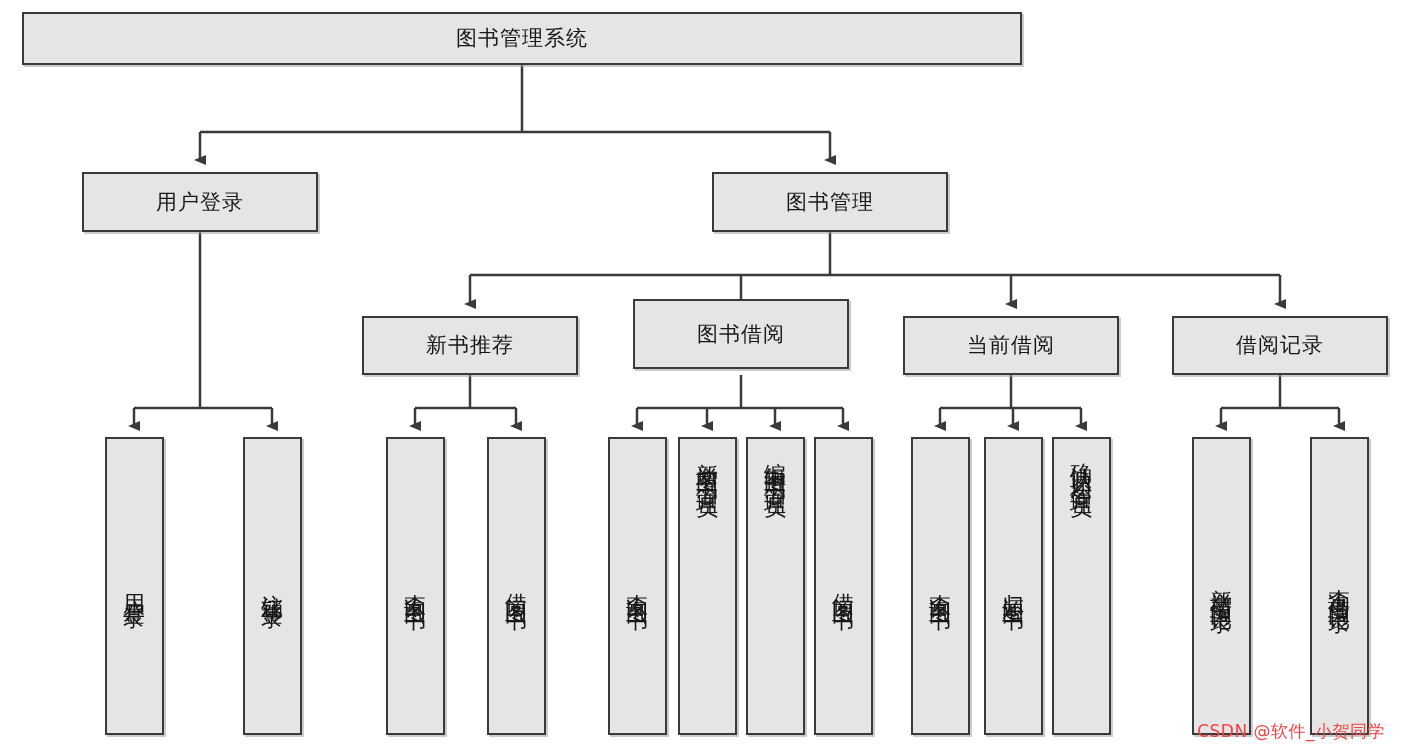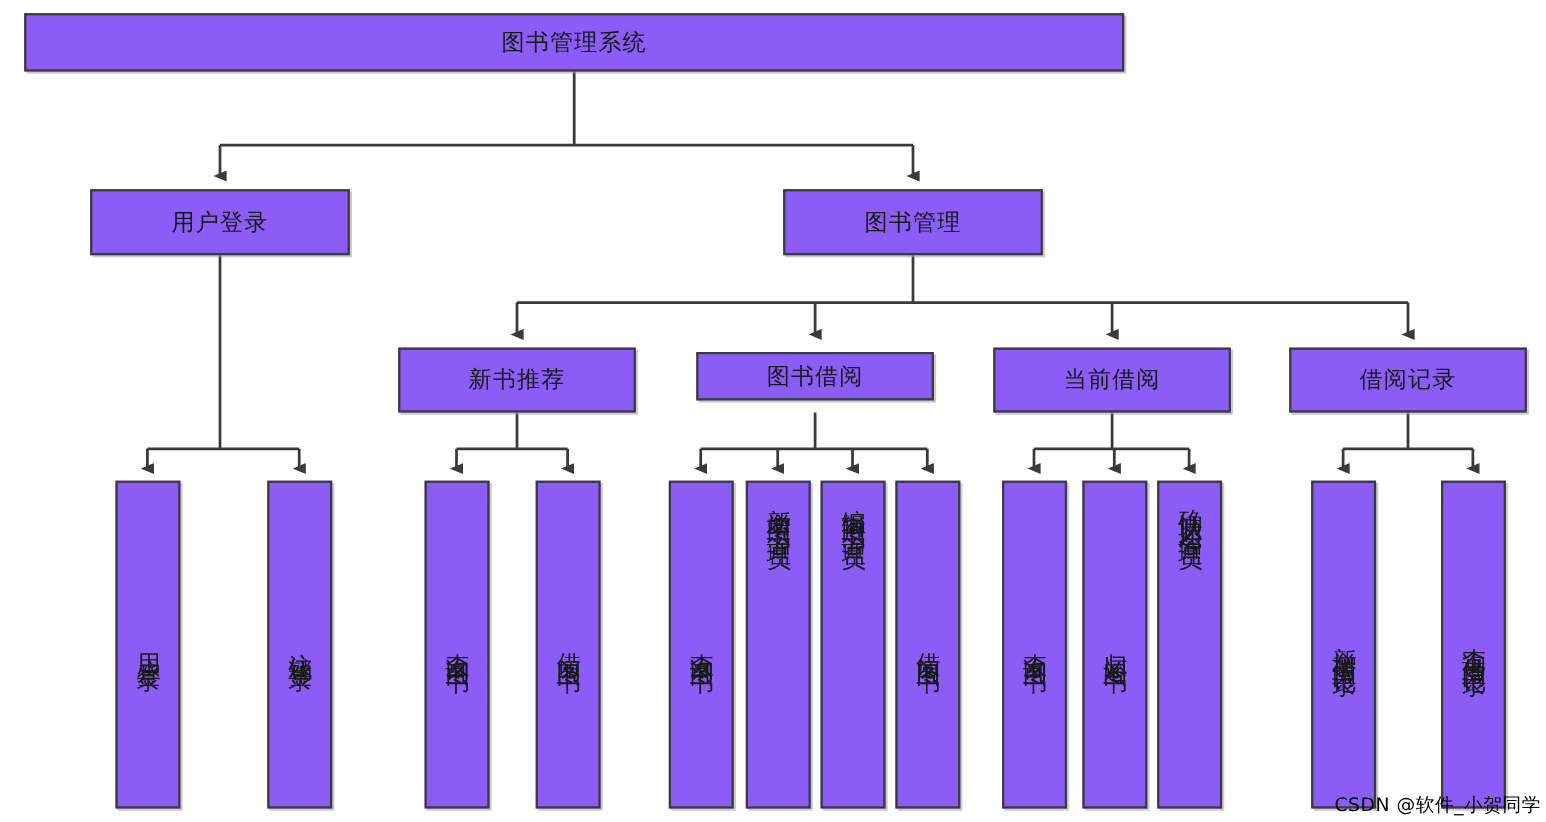"图书管理系统" .node { background: #8b5cf6 -> #e5e5e5 }
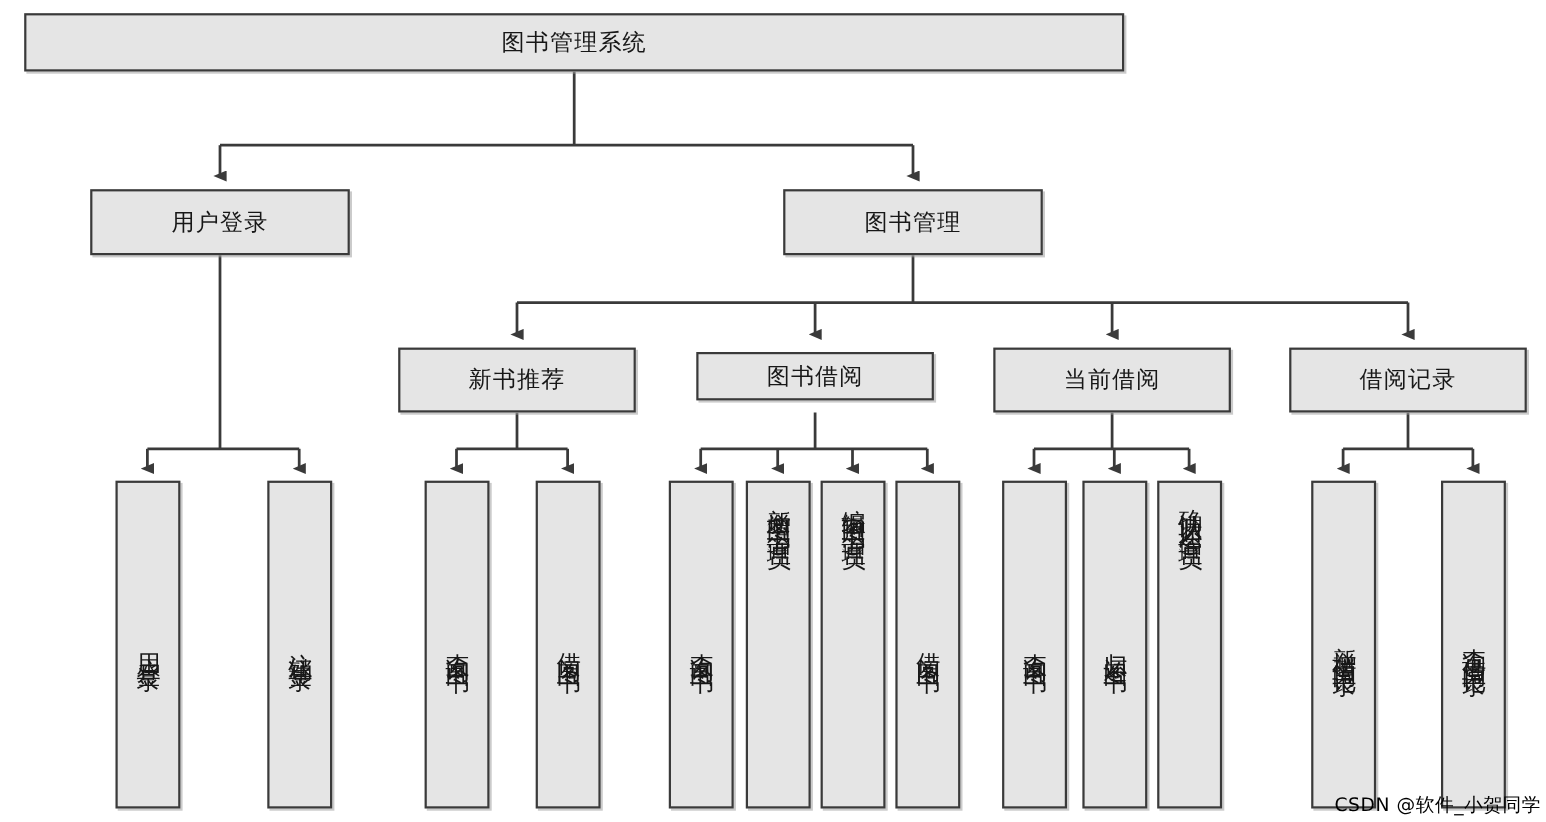"图书借阅" div.node { height: 44px -> 70px; top: 320px -> 299px }
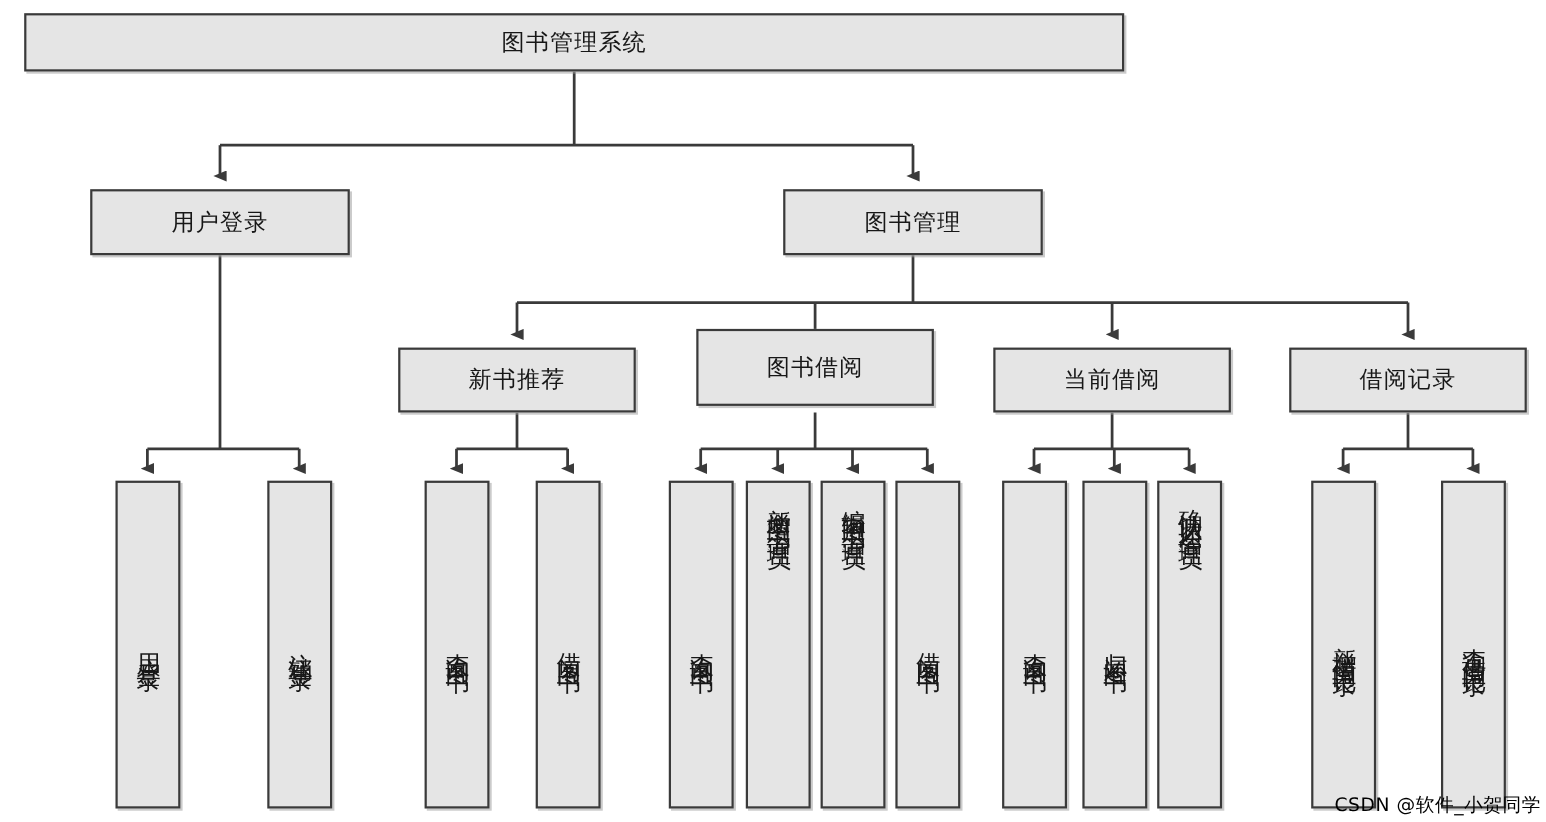"CSDN @软件_小贺同学" #watermark { color: #000000 -> #ef4444; right: 4px -> 20px }
